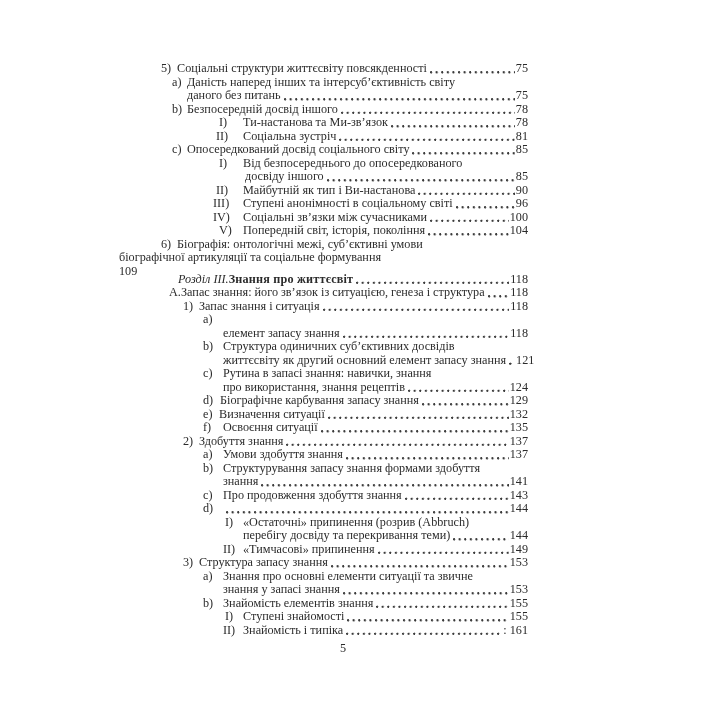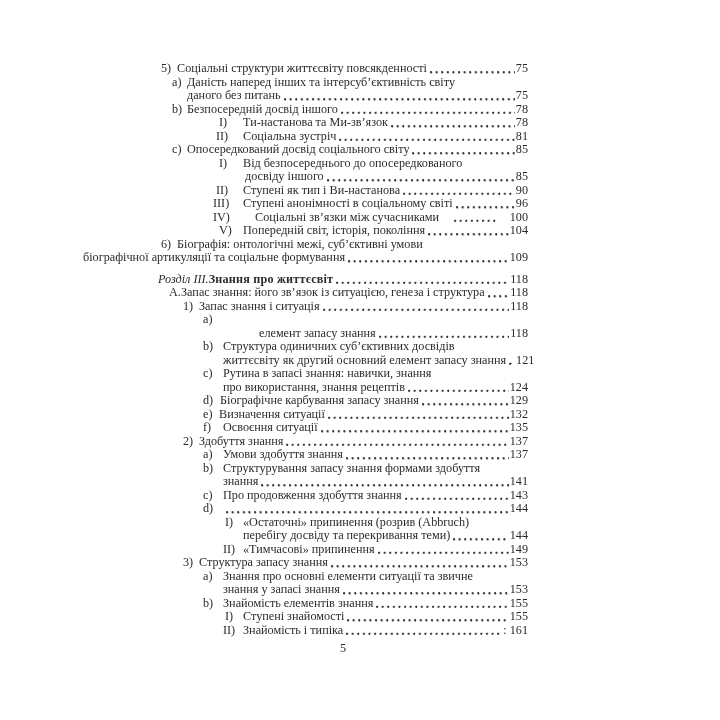"Ступені як тип і Ви-настанова" span.txt { text: Ступені -> Майбутній }
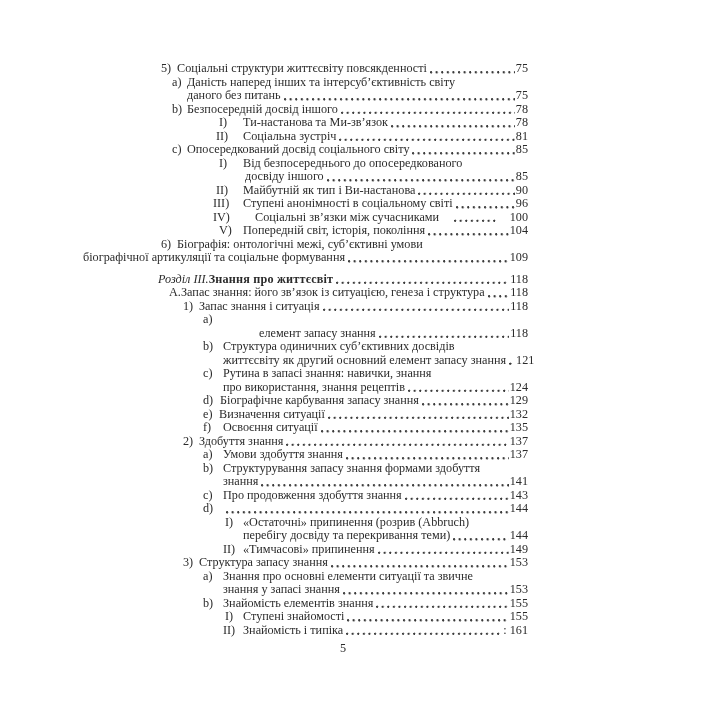"IV)" div.toc-line { gap: 12px -> none }
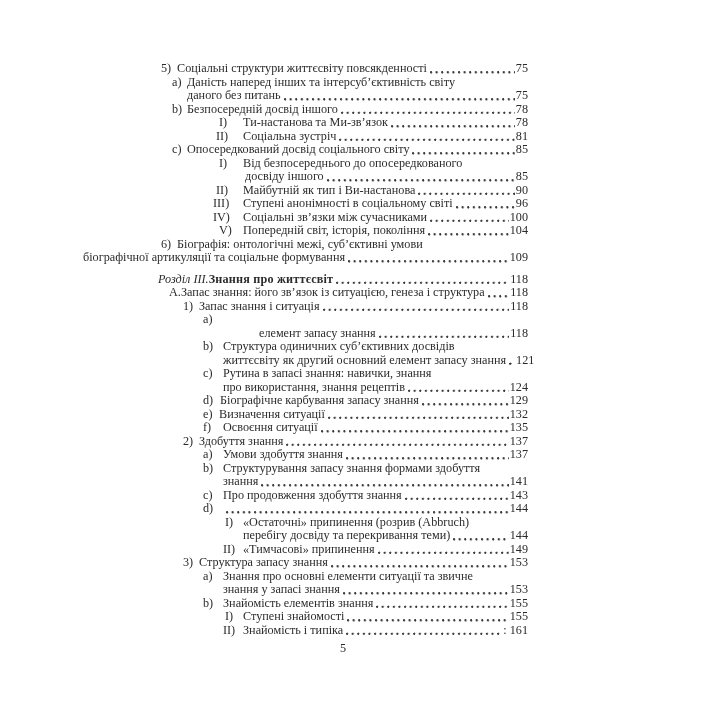"біографічної артикуляції та соціальне" div.toc-line { flex-direction: none -> column; padding-left: 83px -> 119px }
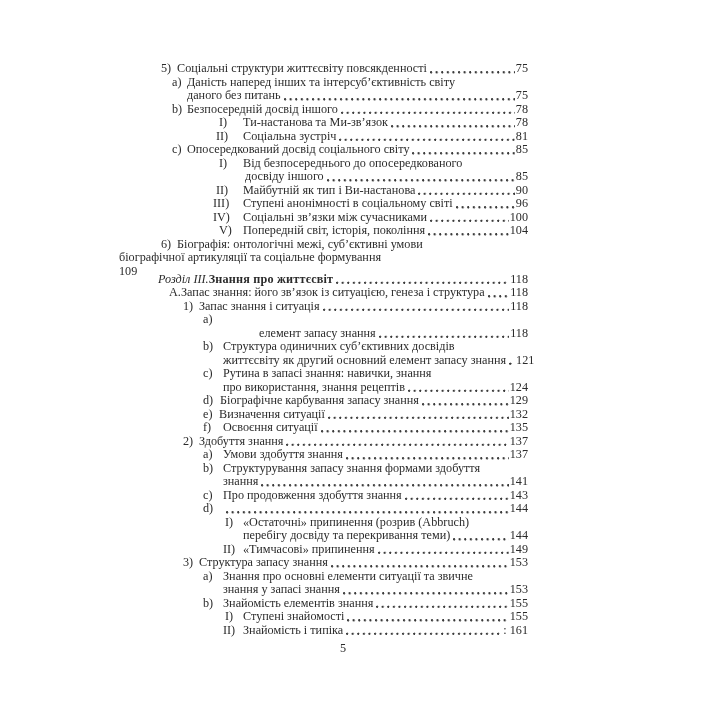"Розділ III." .toc-line.gap { margin-left: none -> 20px }
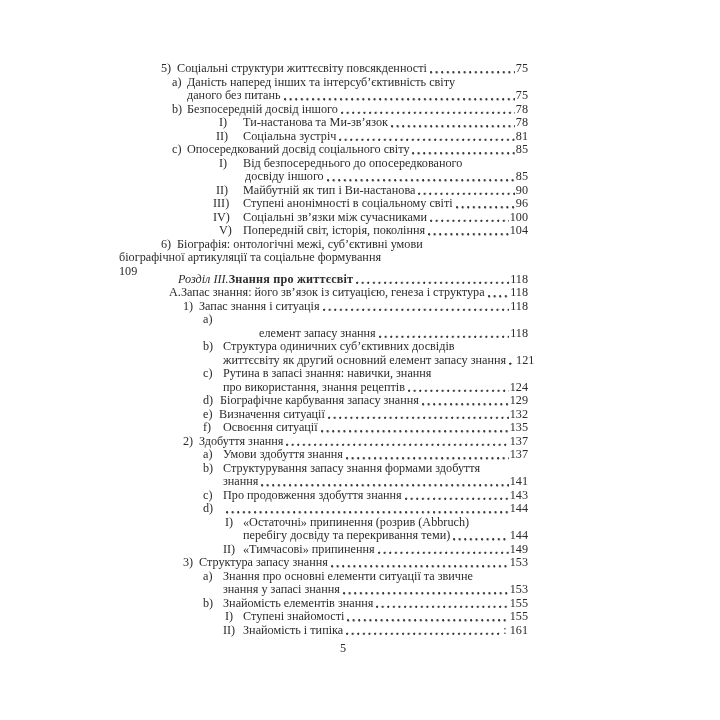"елемент запасу знання" div.toc-line { margin-left: 36px -> none }
